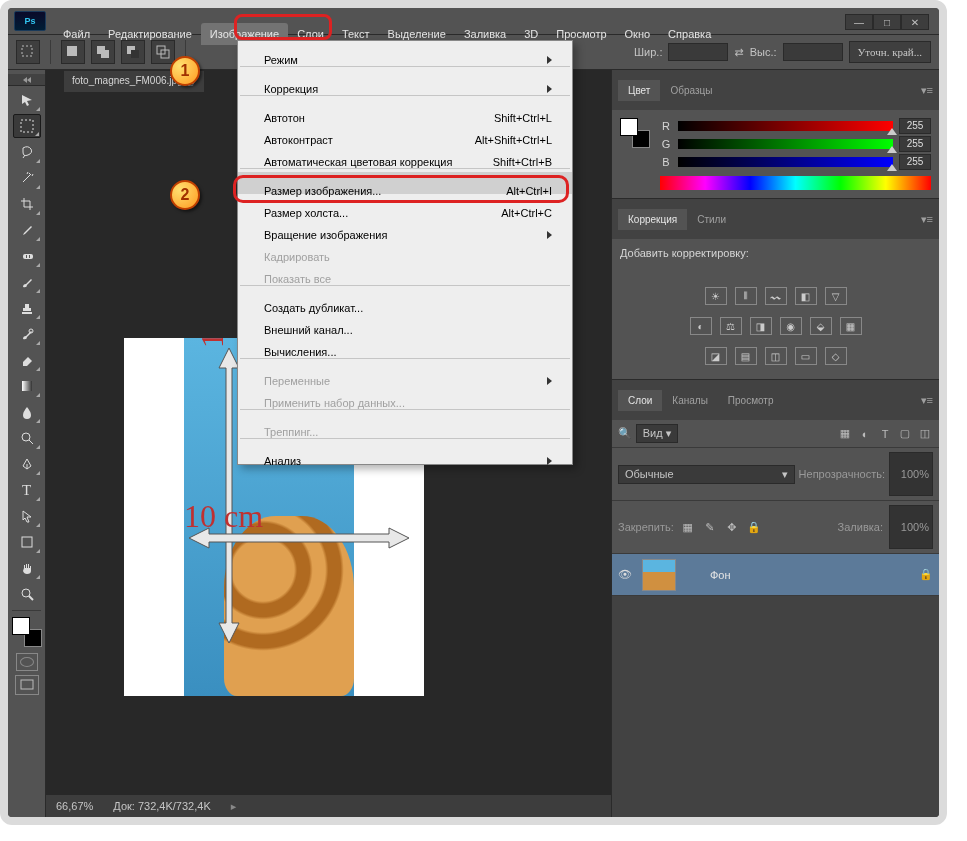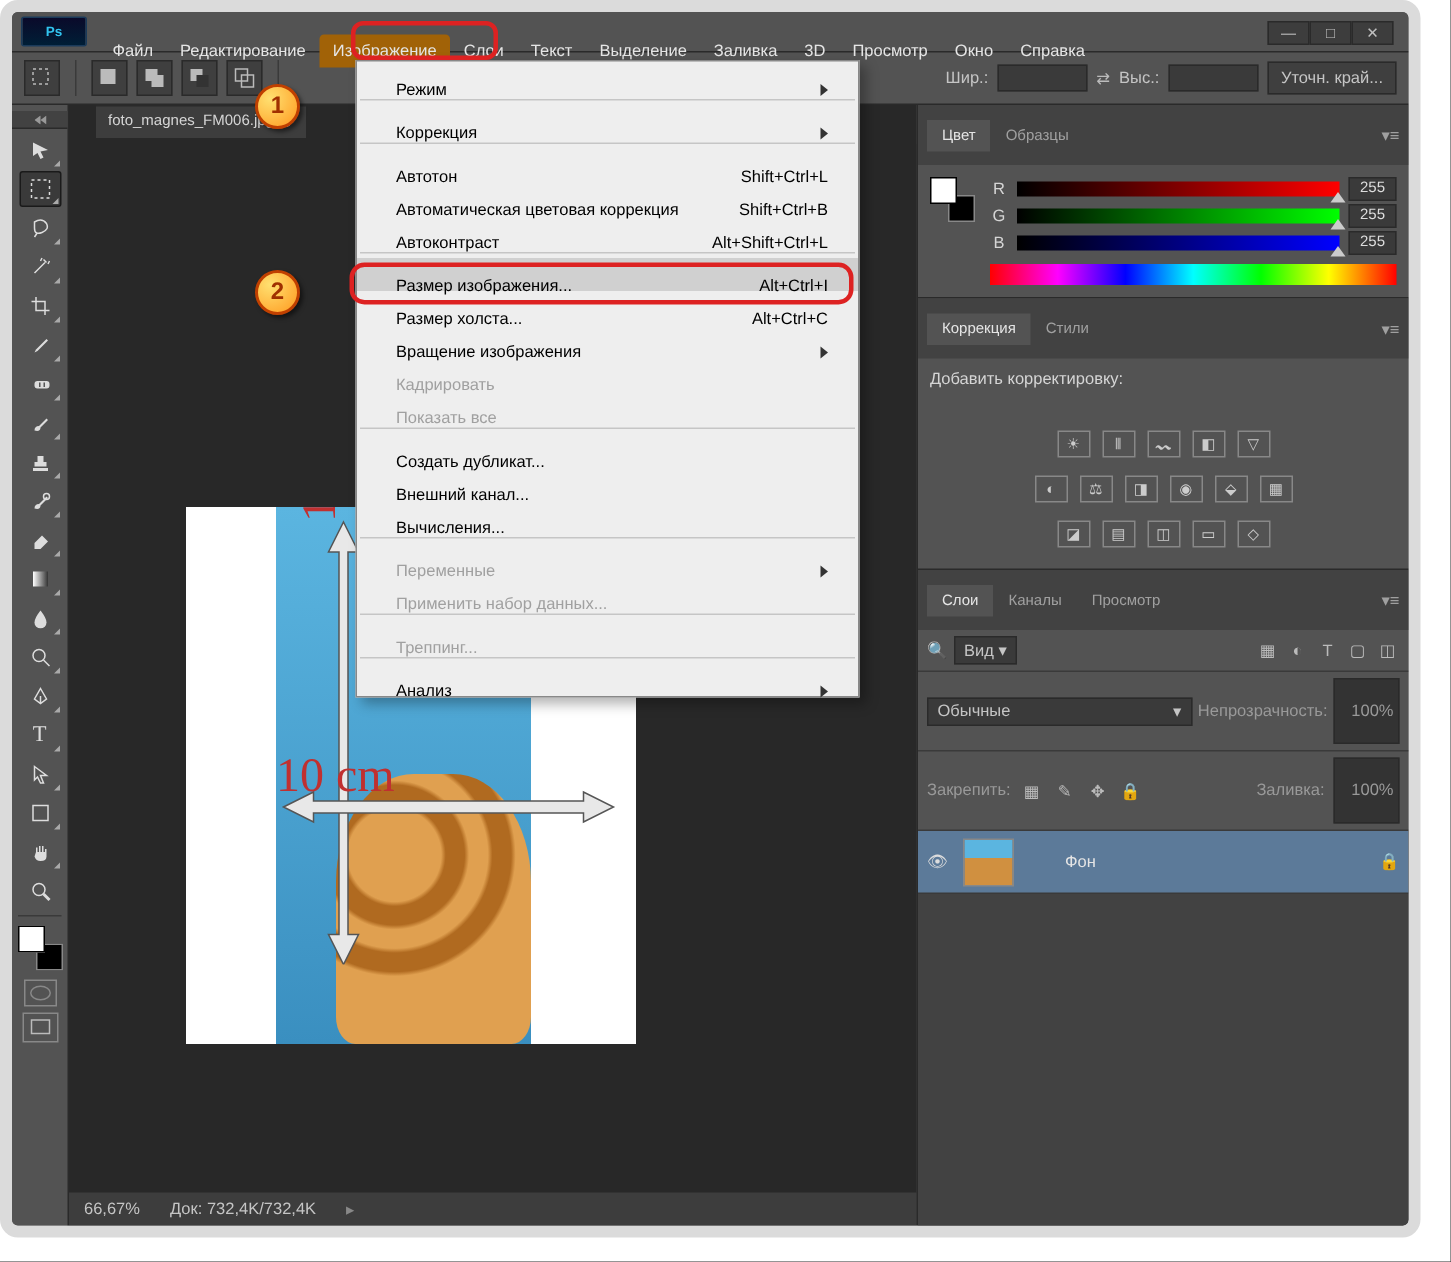"Ps" .ps-logo { width: 44px -> 32px }
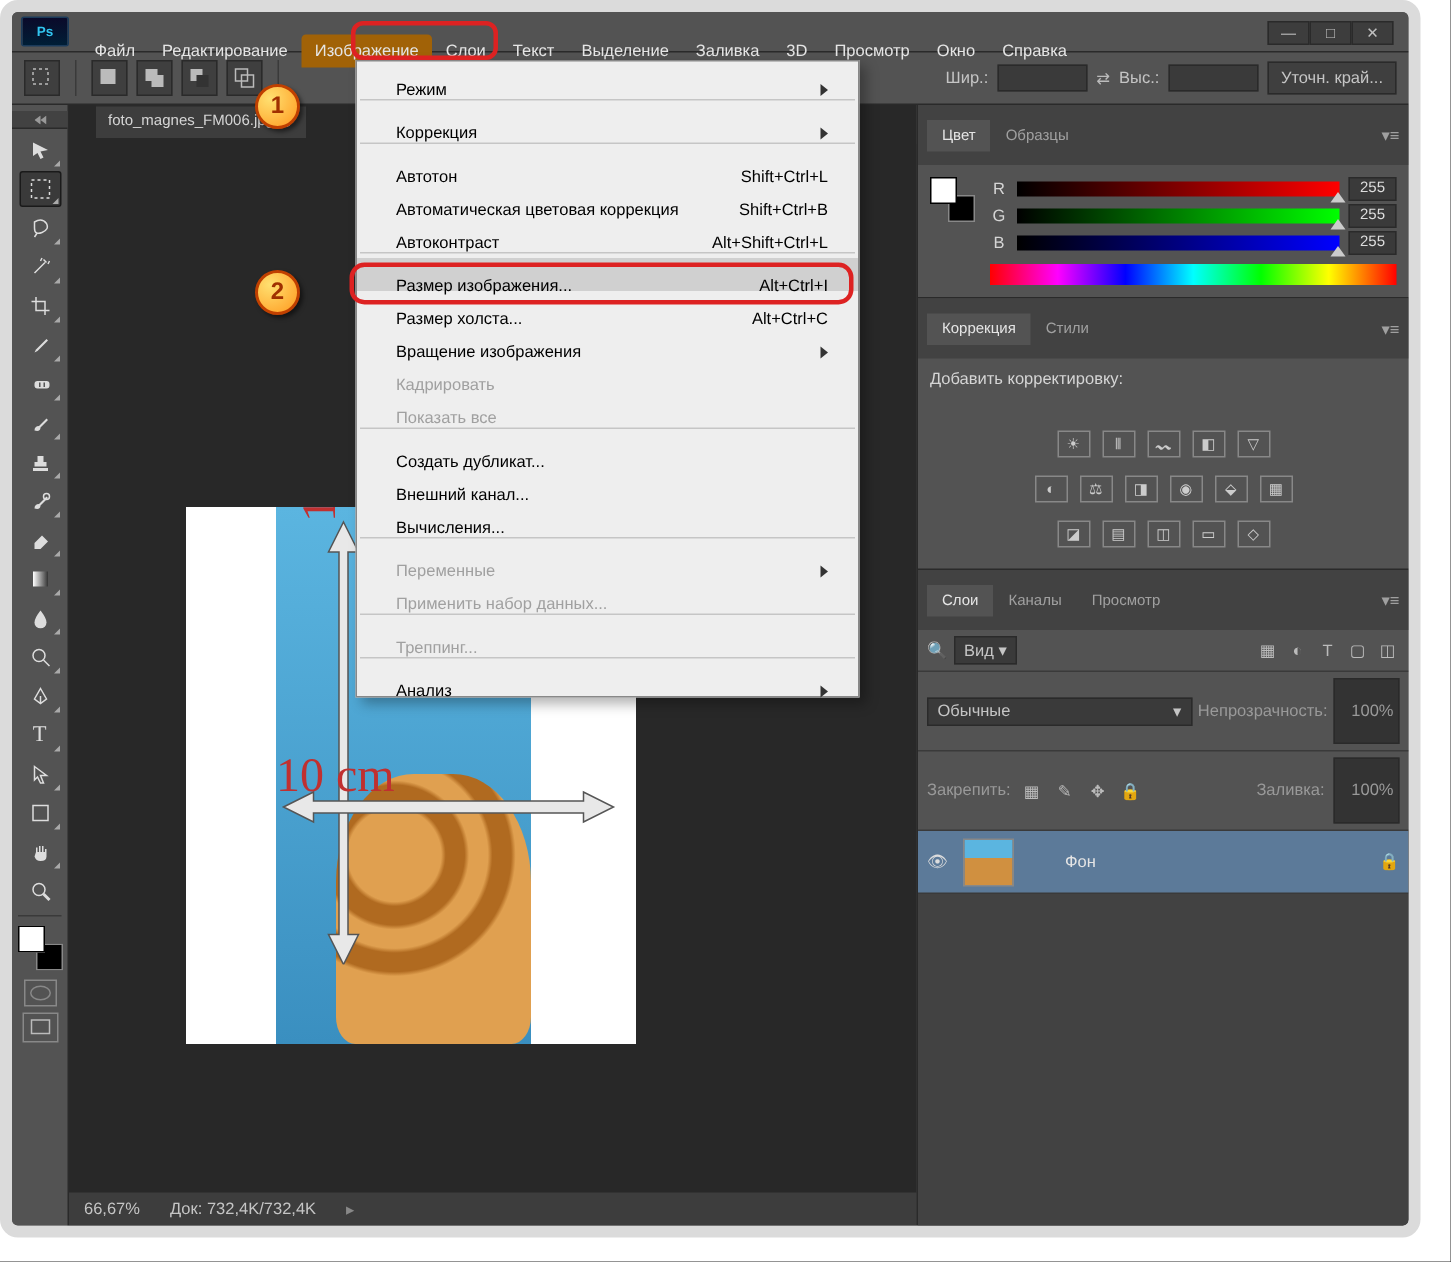"Изображение" .menu-item.active { background: #a16207 -> #737373 }
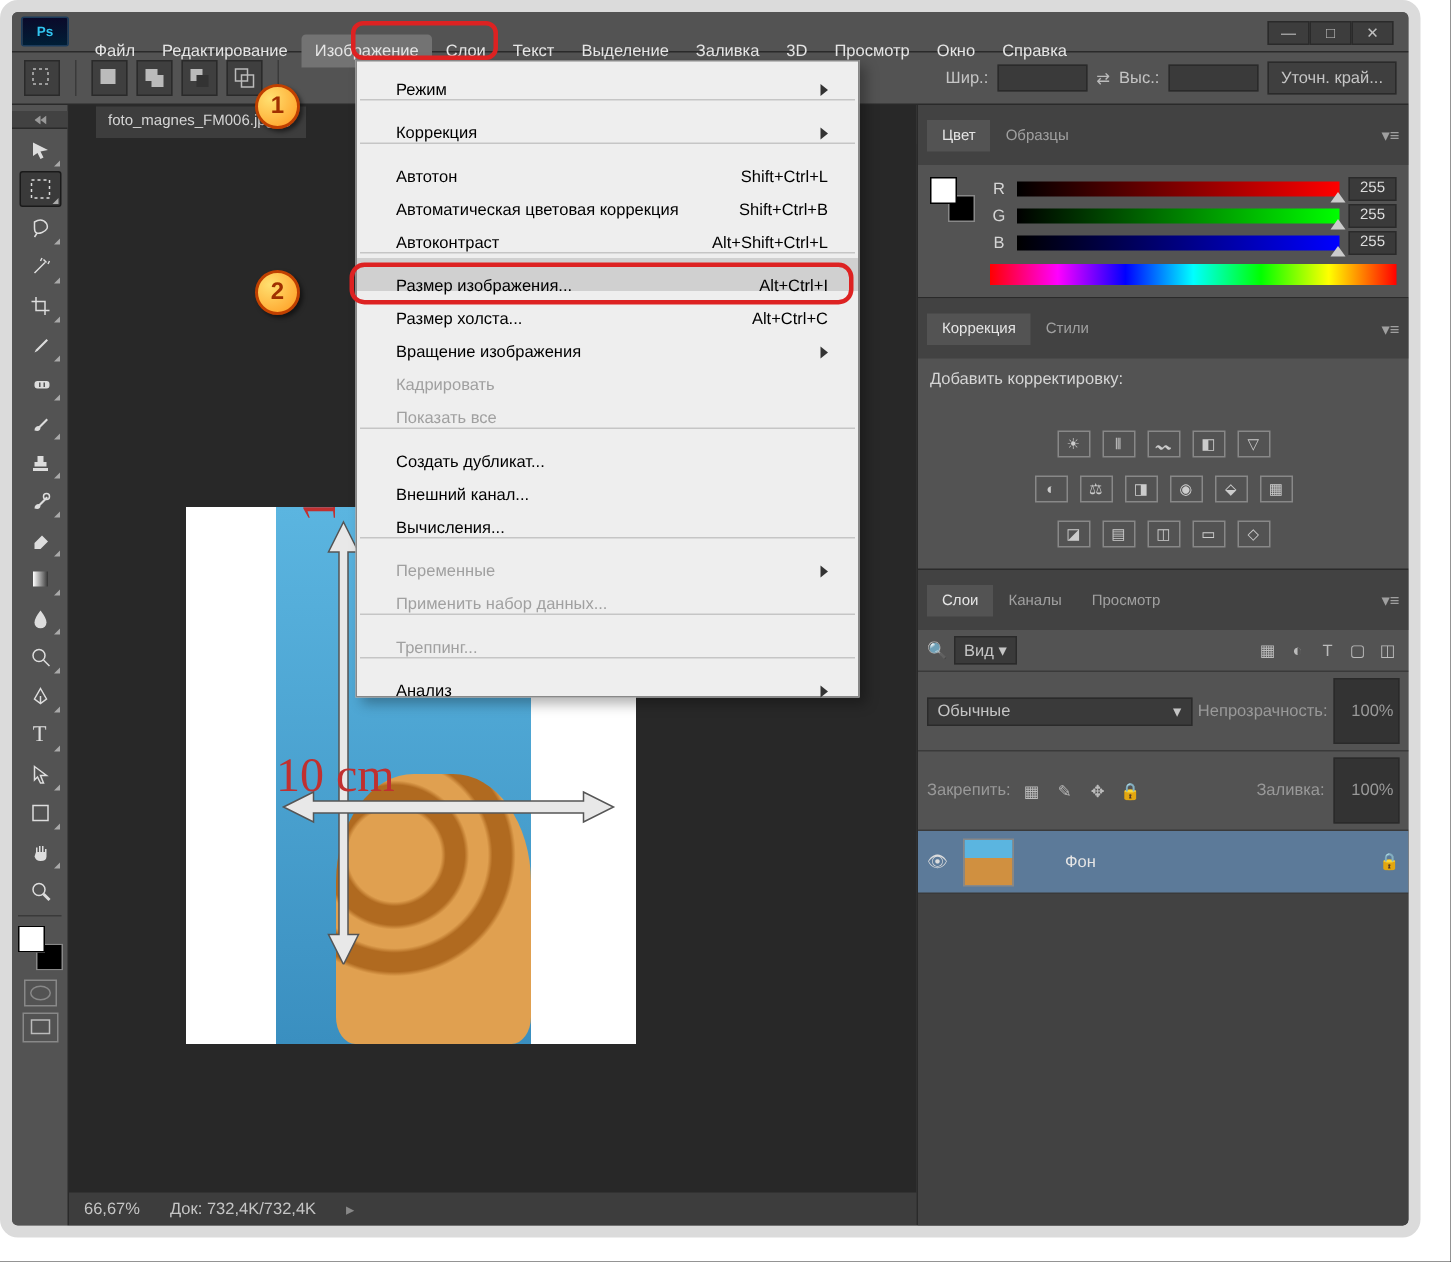"Уточн. край..." .opt-btn { font-family: none -> Liberation Serif, serif }
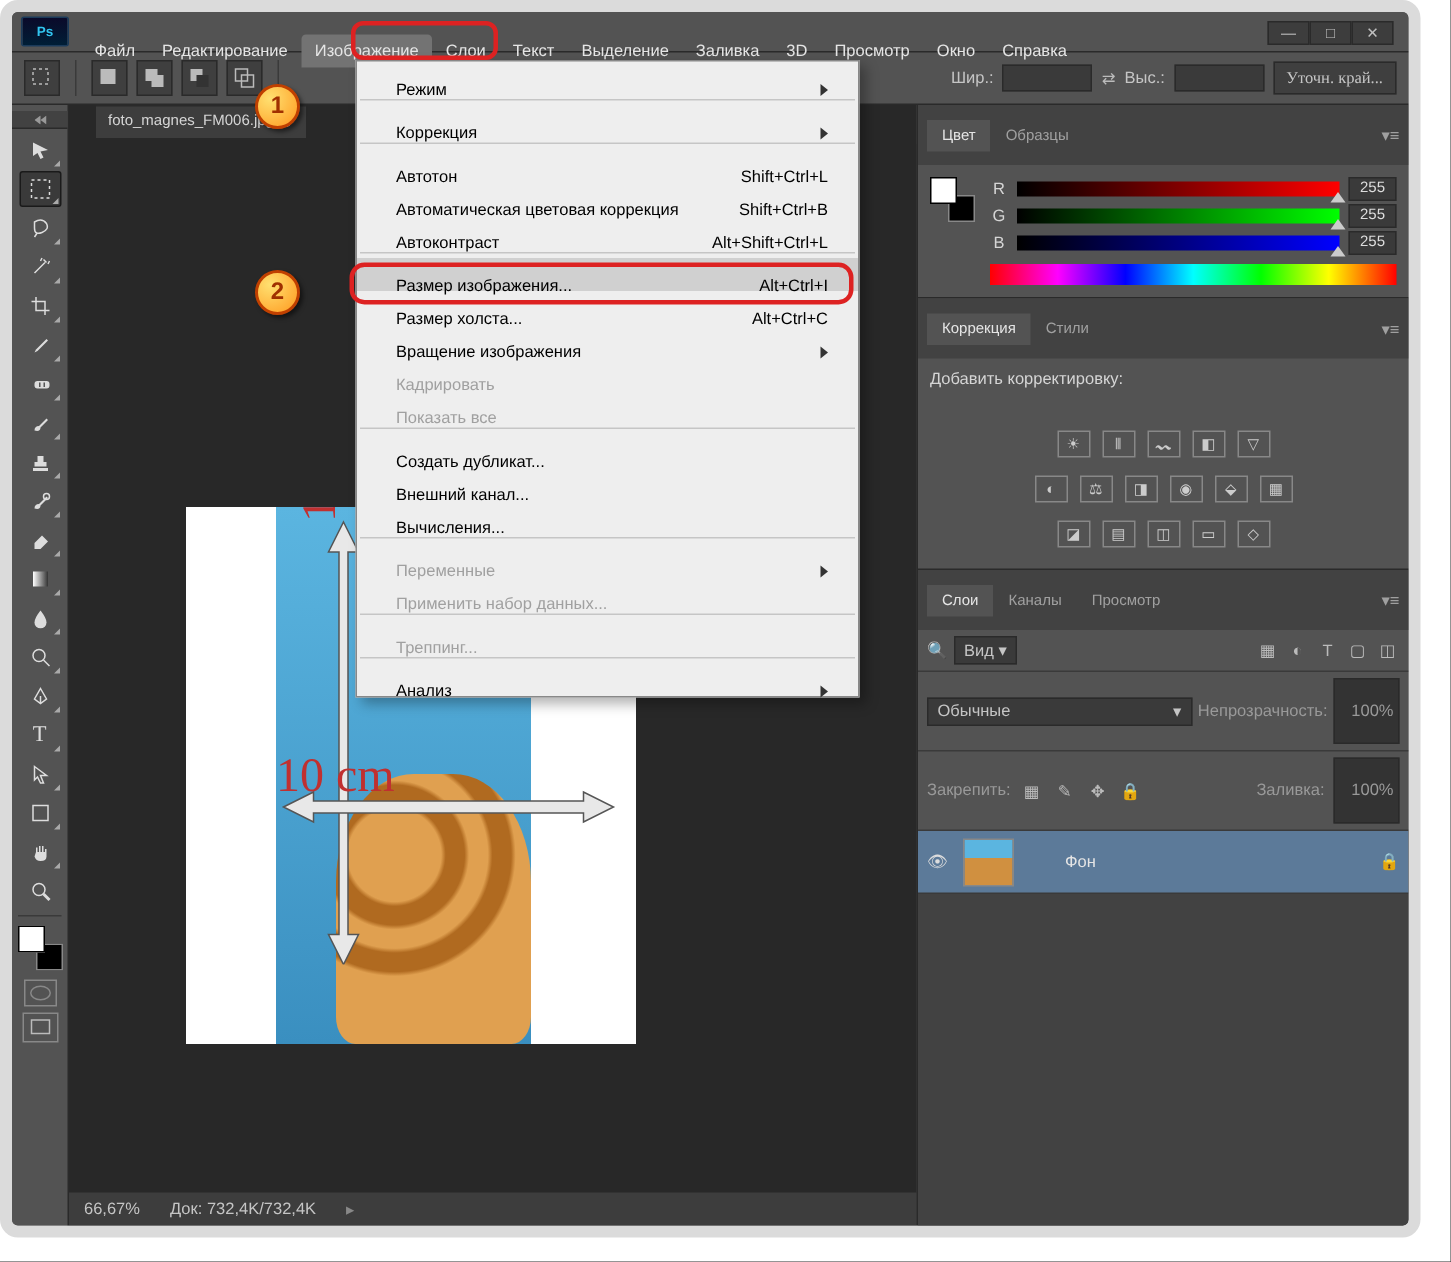"Автоматическая цветовая коррекция" div.dd-item { order: before "Автоконтраст" -> after "Автоконтраст" }
